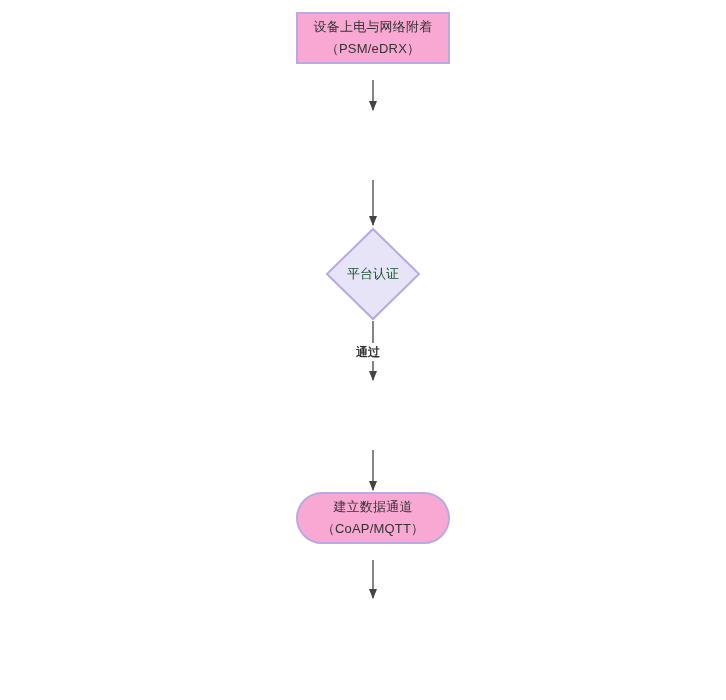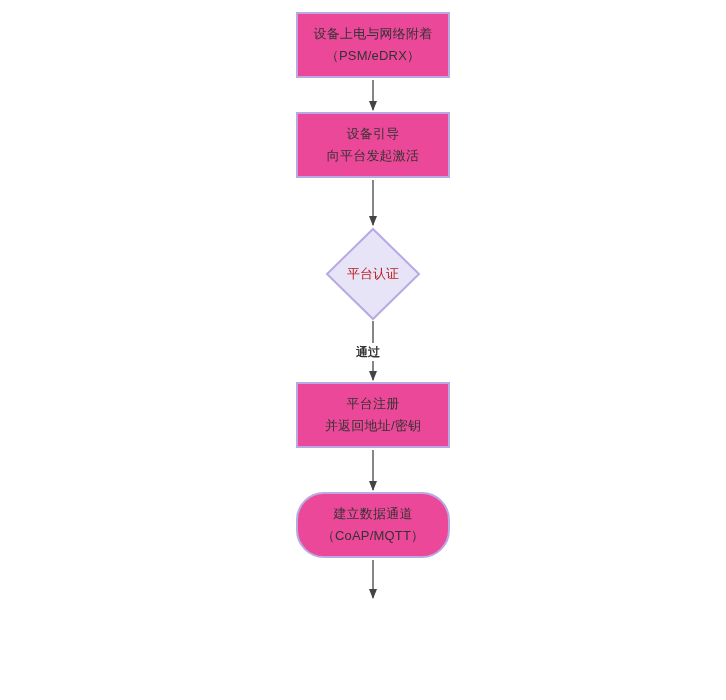"设备上电与网络附着" .node-process { background: #ec4899 -> #f9a8d4; height: 66px -> 52px }
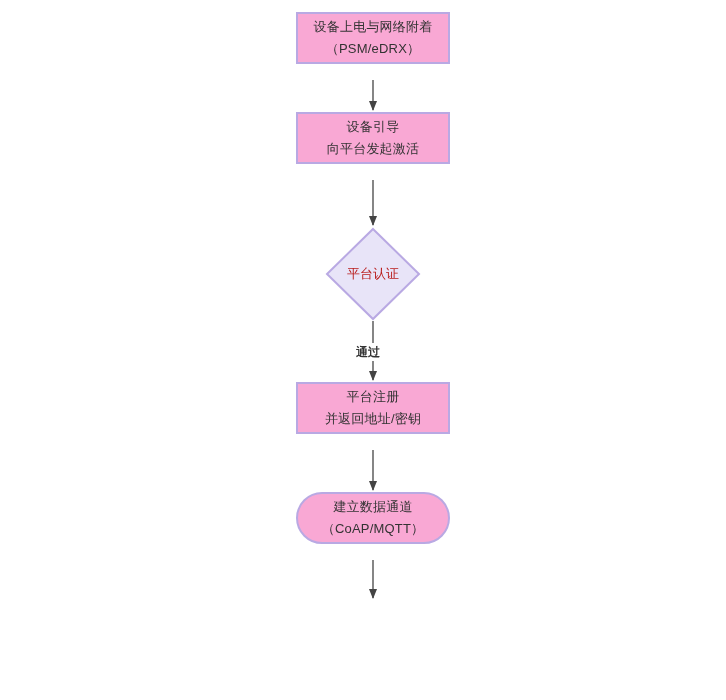"设备引导" div.node { html: <div> <div>设备引导 向平台发起激活</div> </div> -> none }
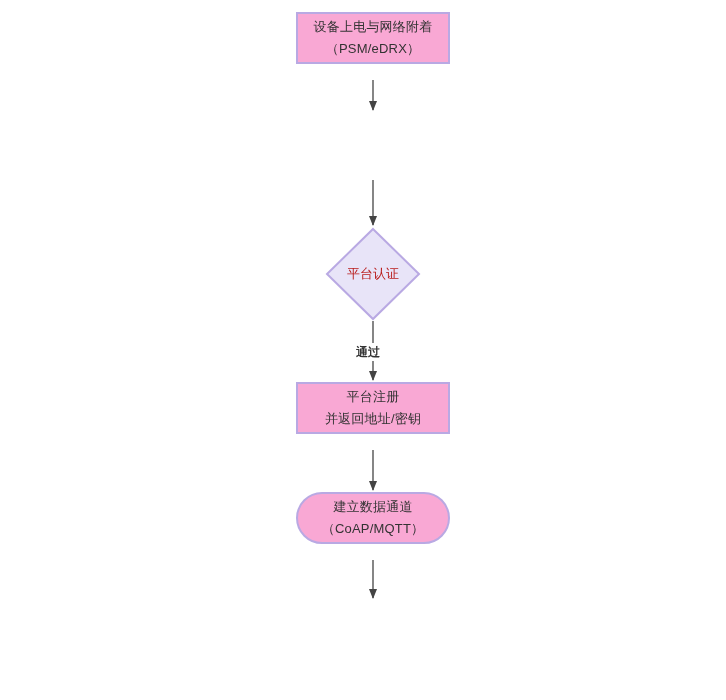"平台认证" .diamond-text { color: #b91c1c -> #14532d }
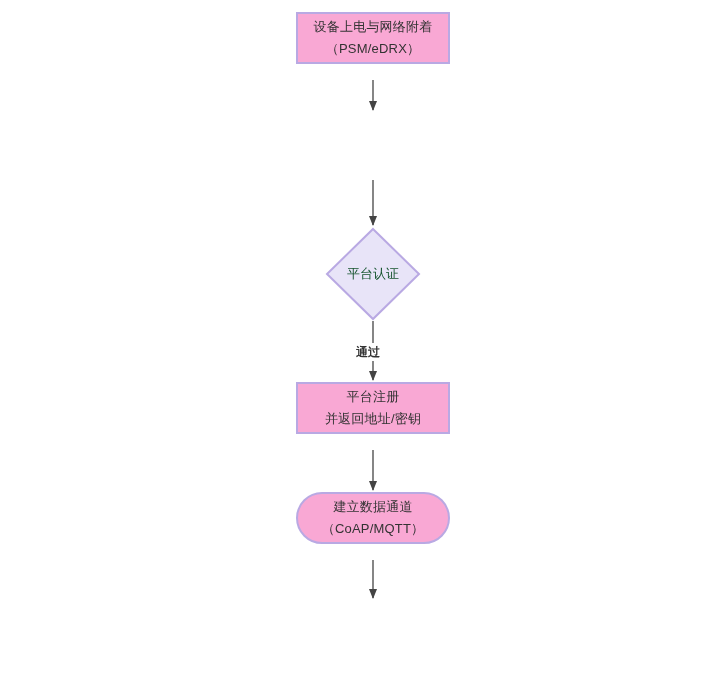"平台注册" div.node { html: <div> <div>平台注册 并返回地址/密钥</div> </div> -> none }
